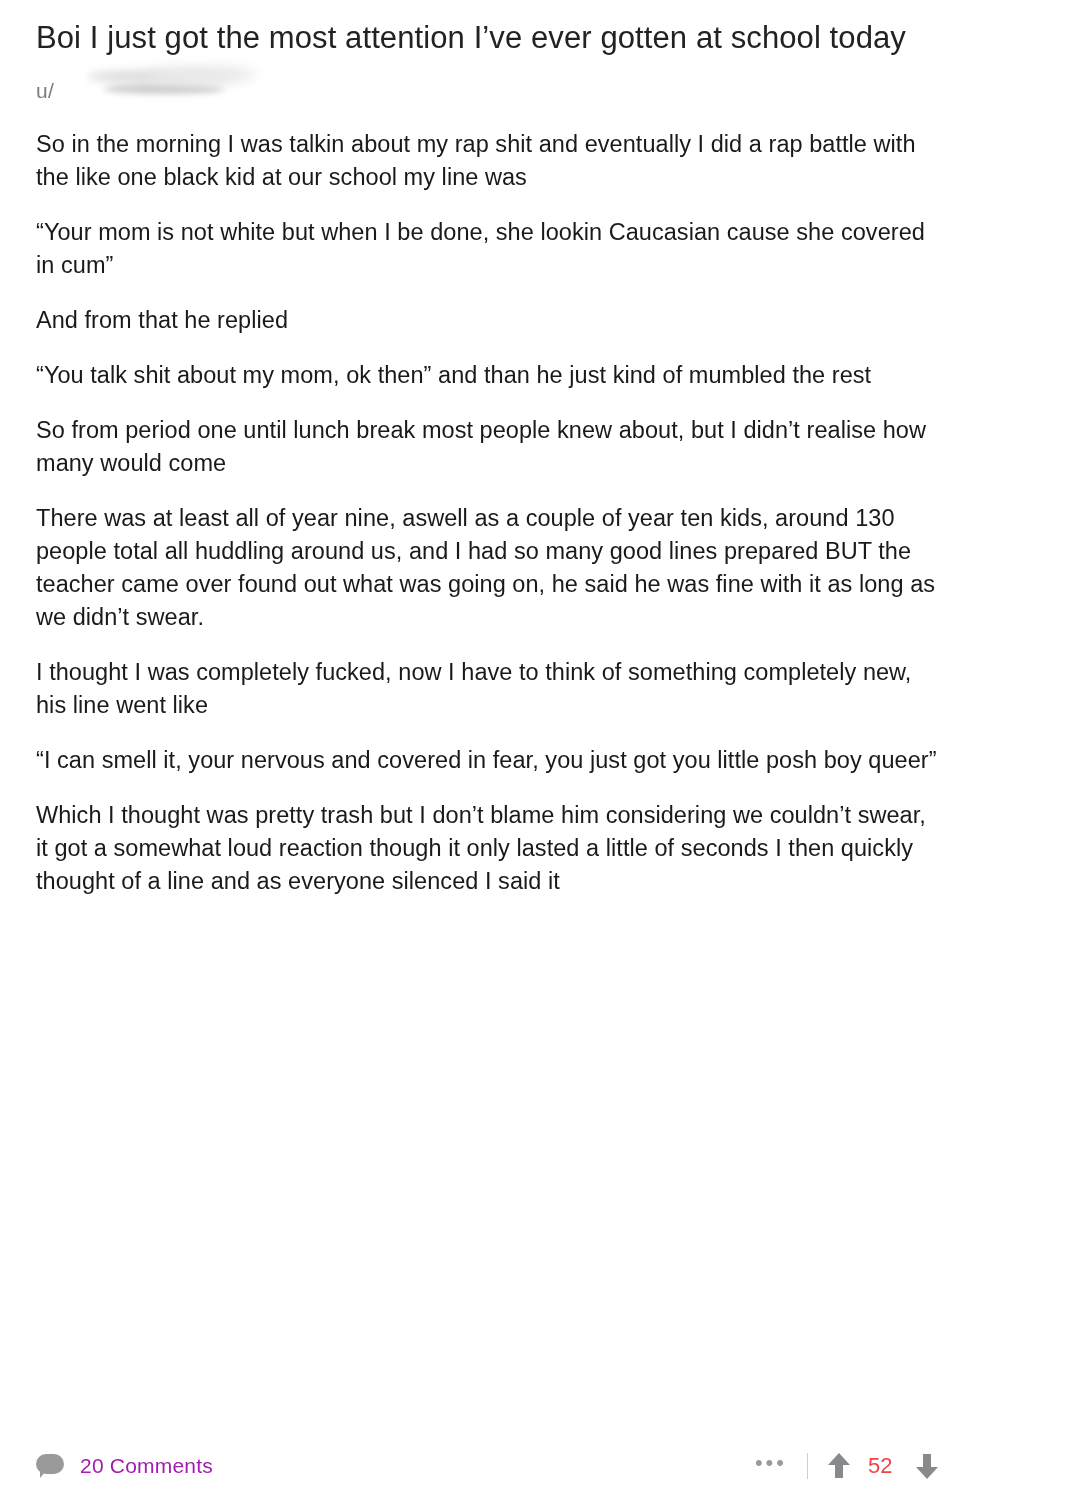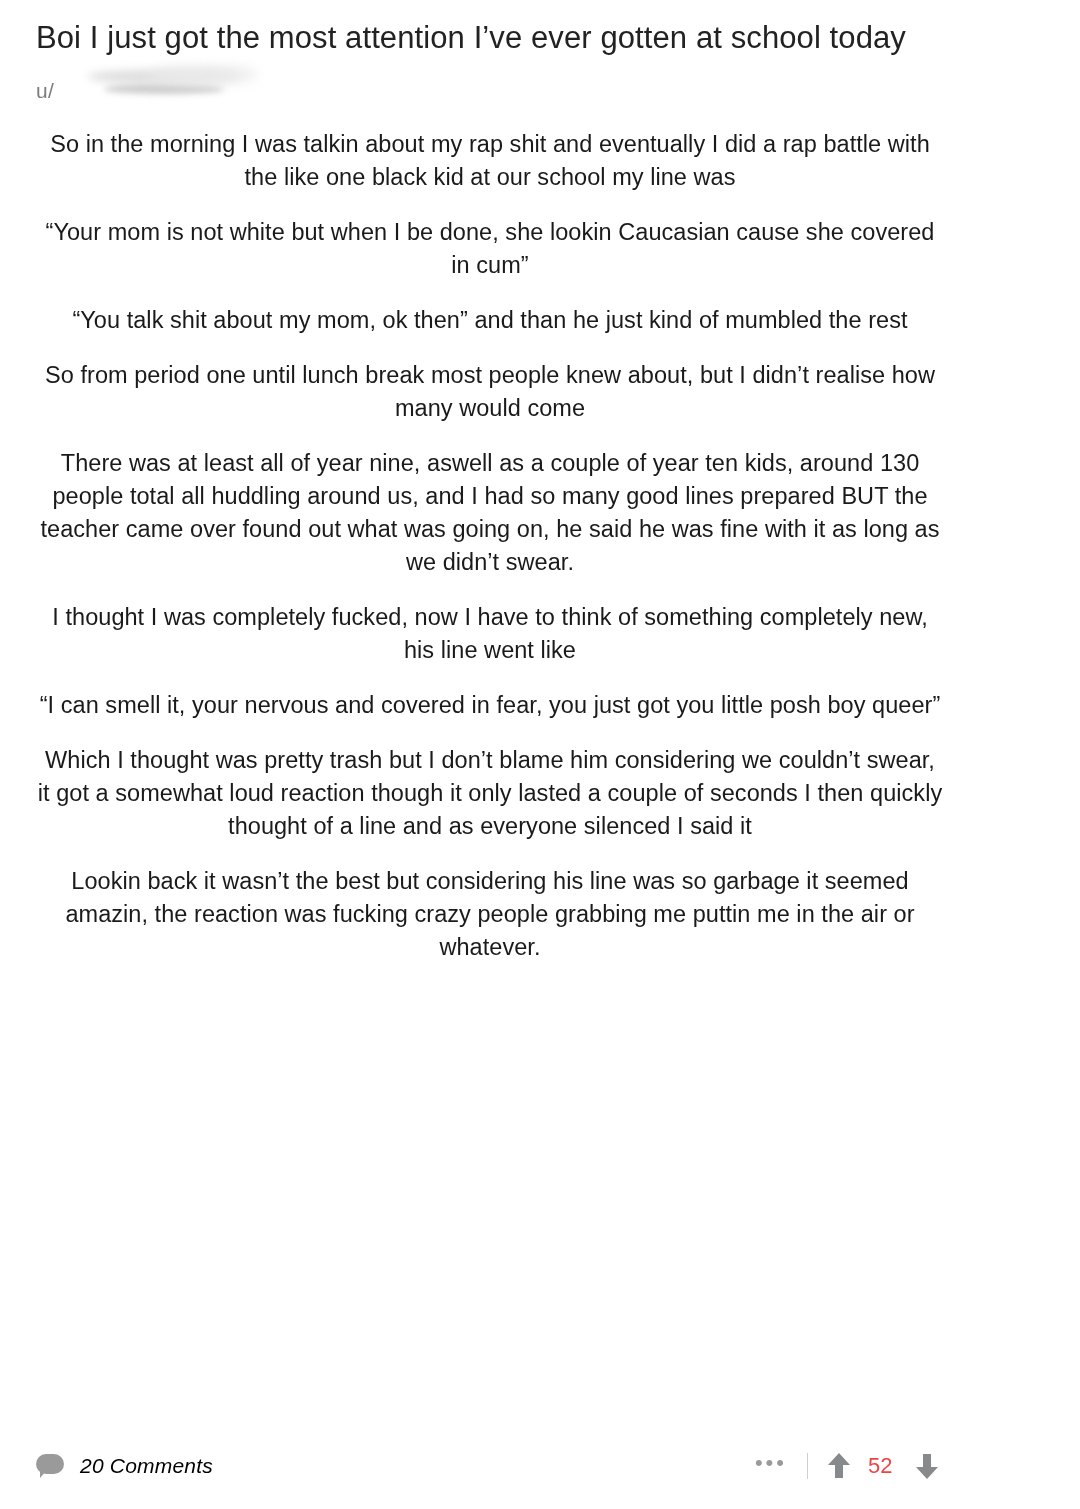"So in the morning I" .post-body p { text-align: center -> none }
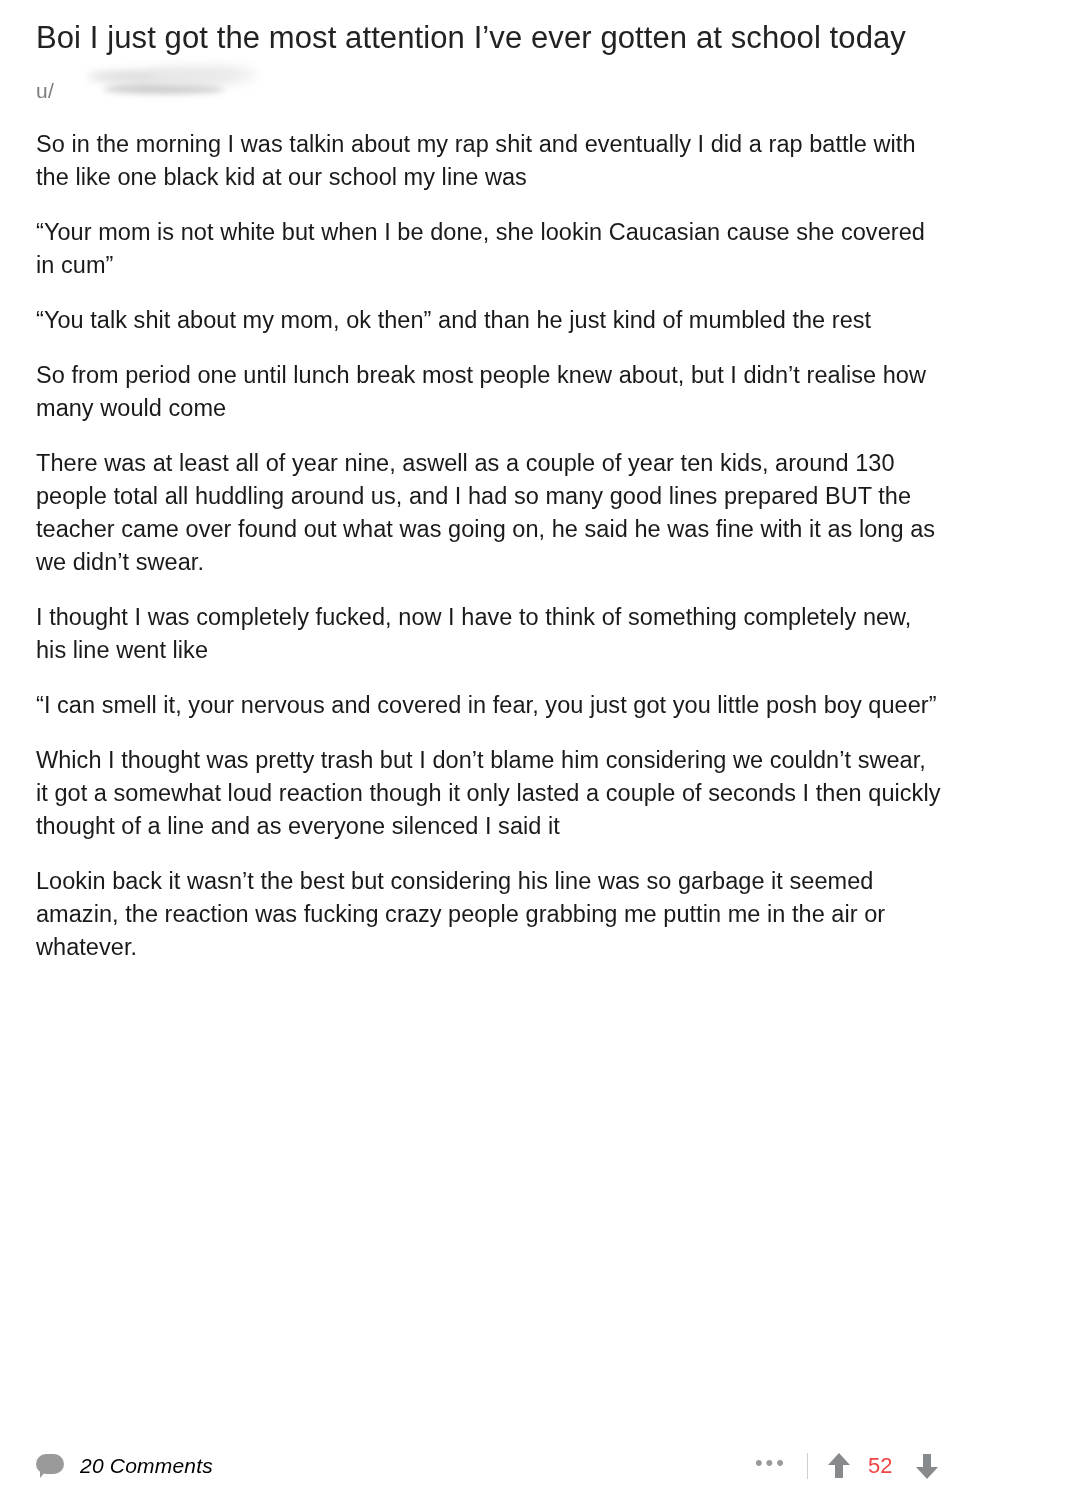"And from that he replied" p { html: none -> <p>And from that he replied</p> }
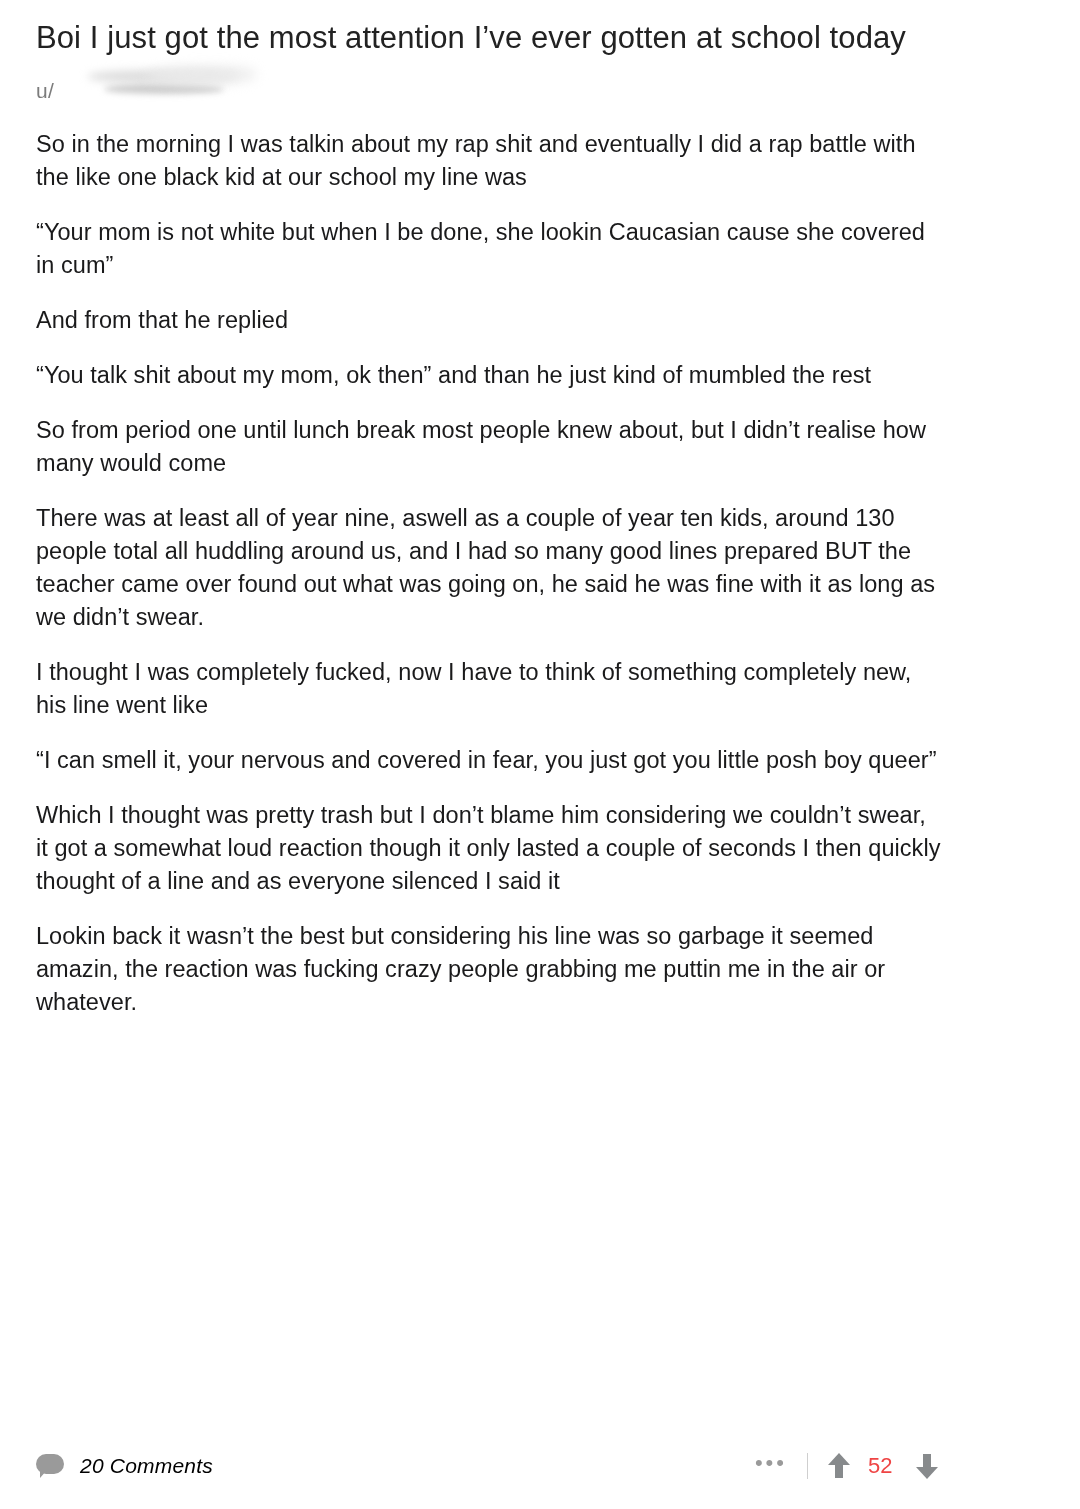"Which I thought was pretty" p { text: couple -> little }
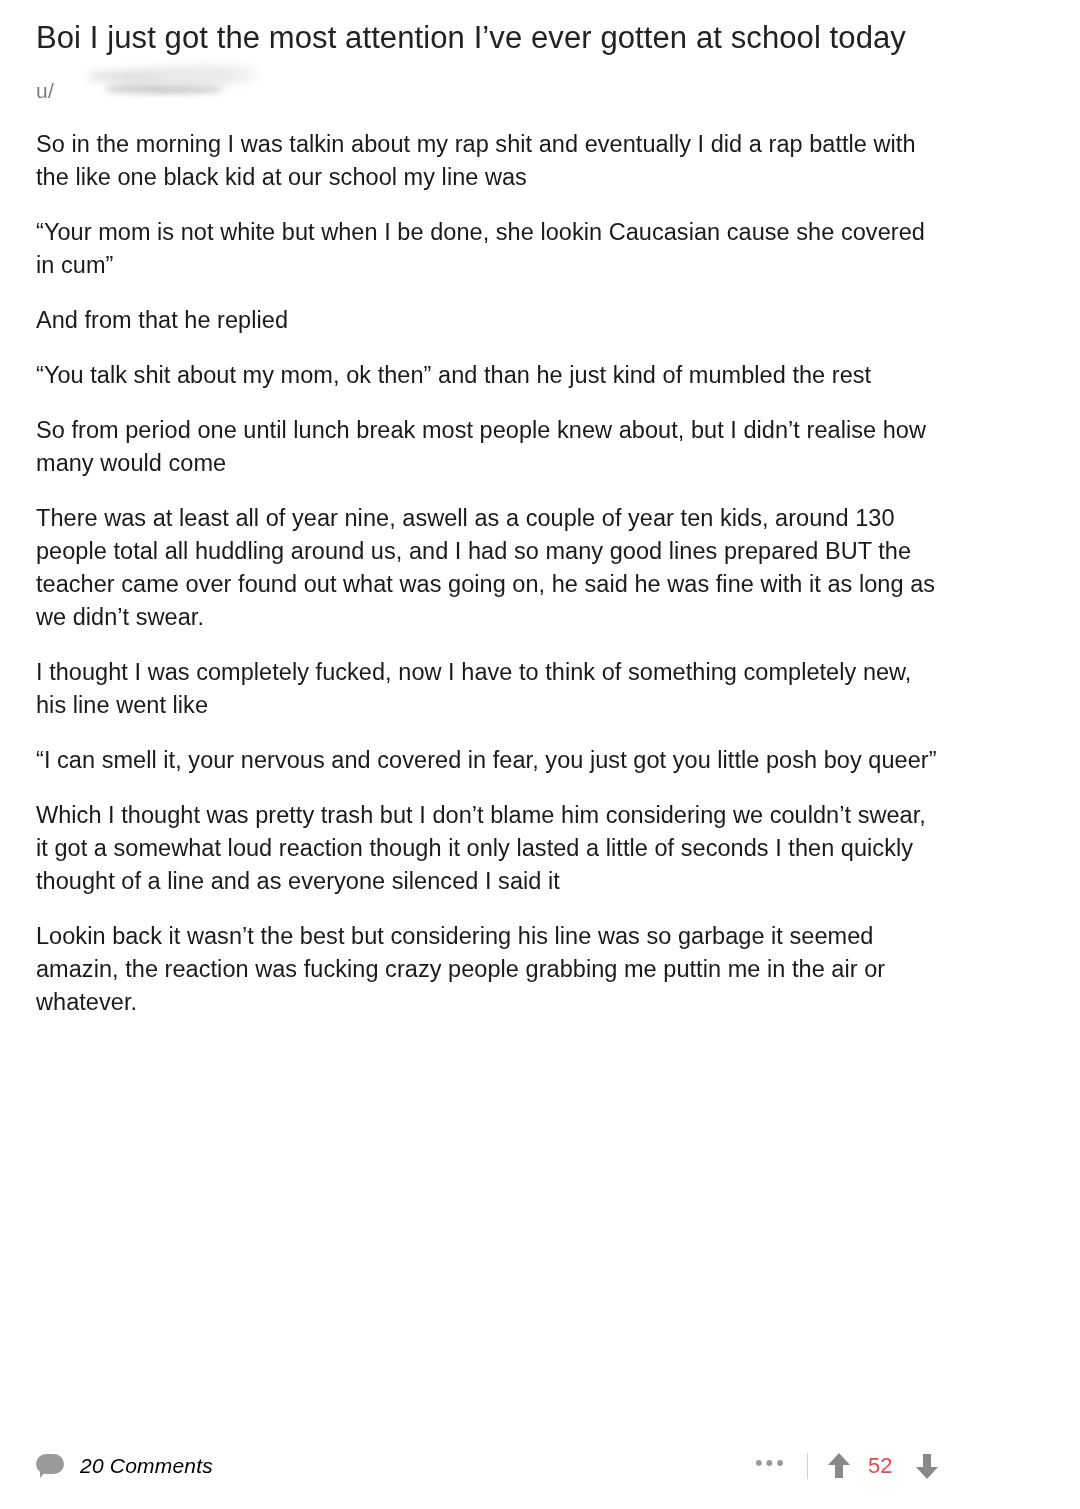"Lookin back it wasn’t the" p { html: <p>Lookin back it wasn’t the best but considering his line was so garbage it seemed amazin, the reaction was fucking crazy people grabbing me puttin me in the air or whatever.</p> -> none }
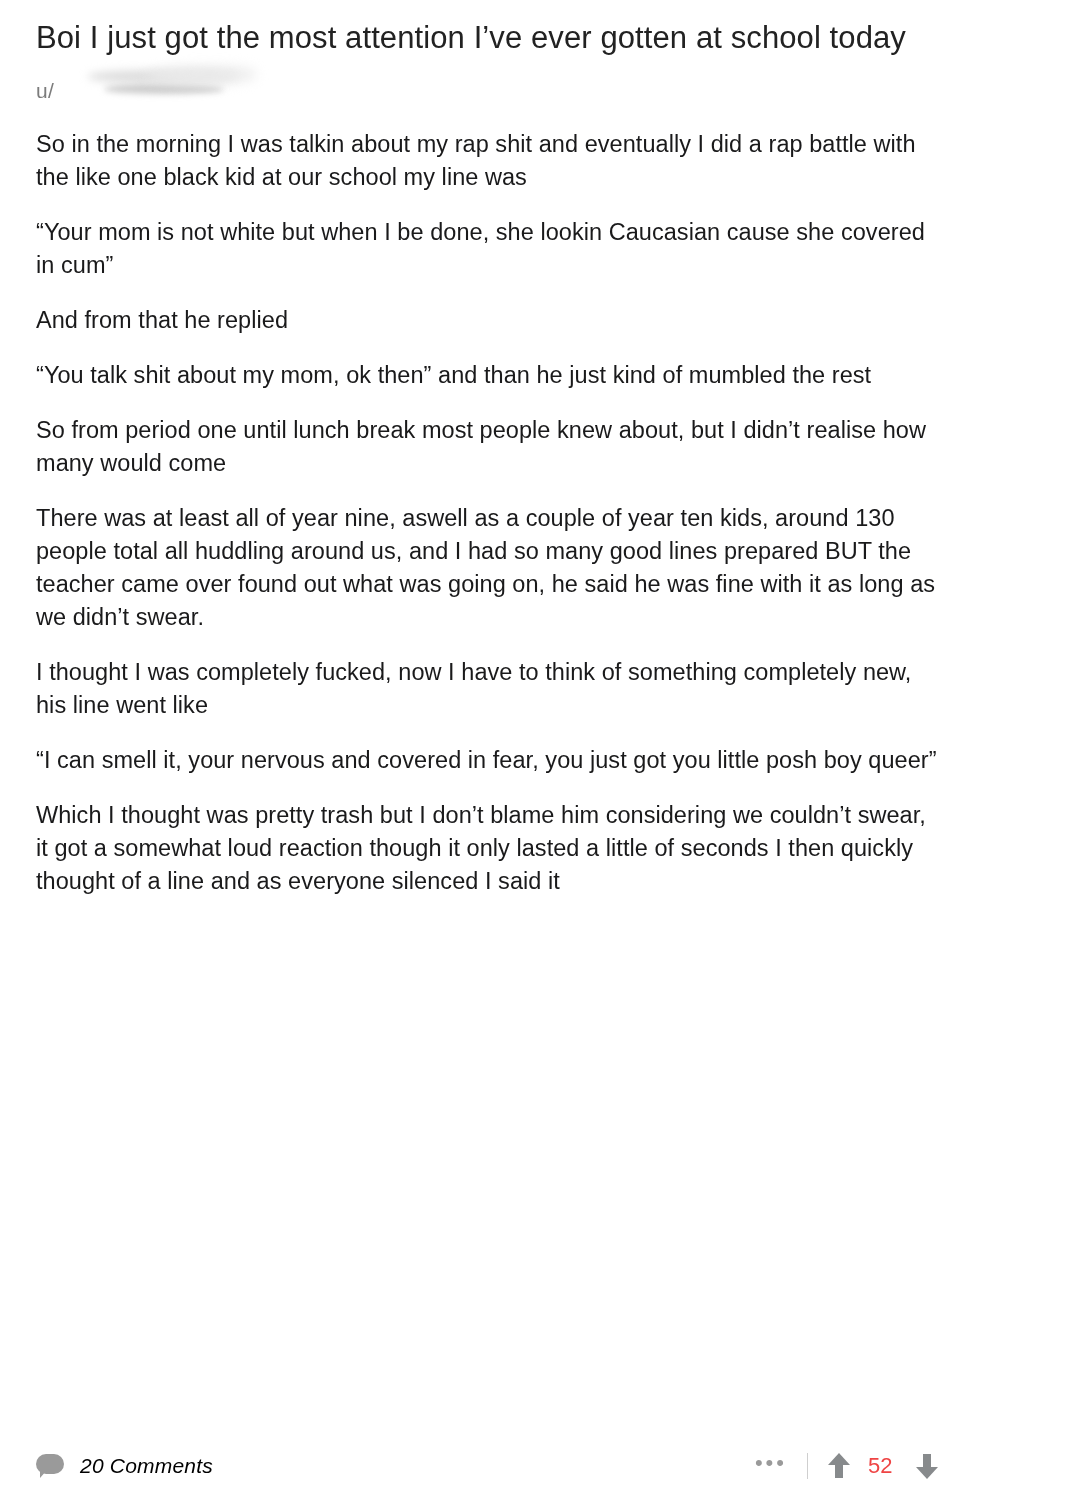"20 Comments" .comments-label { color: #000000 -> #a21caf; font-style: italic -> none }
